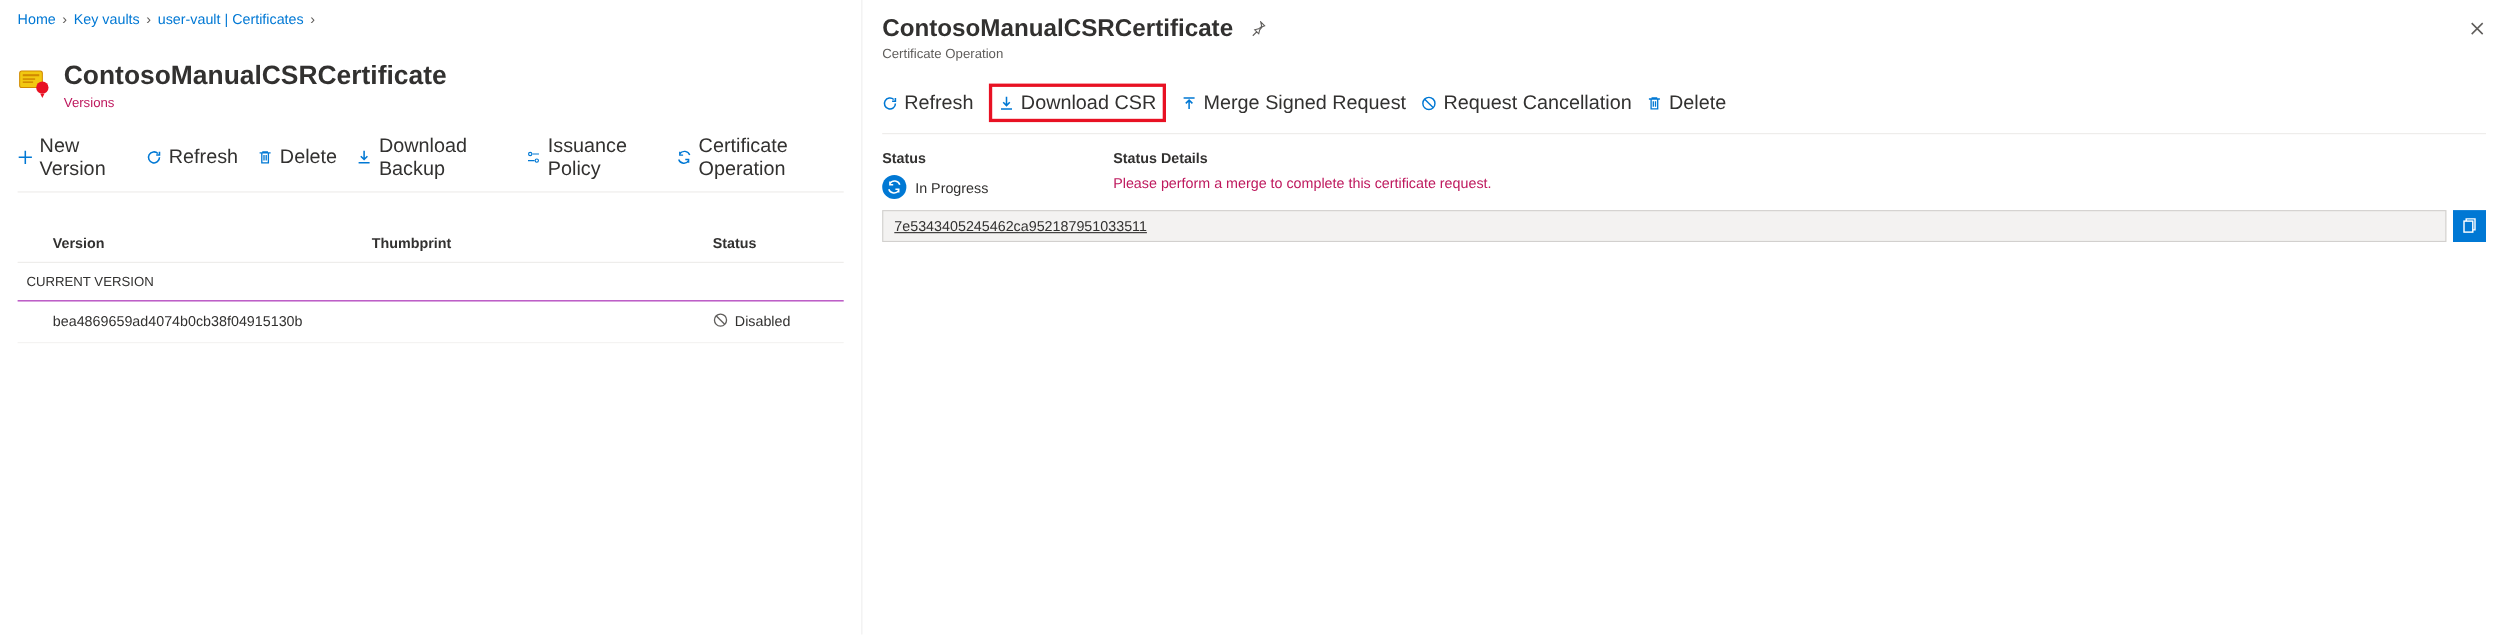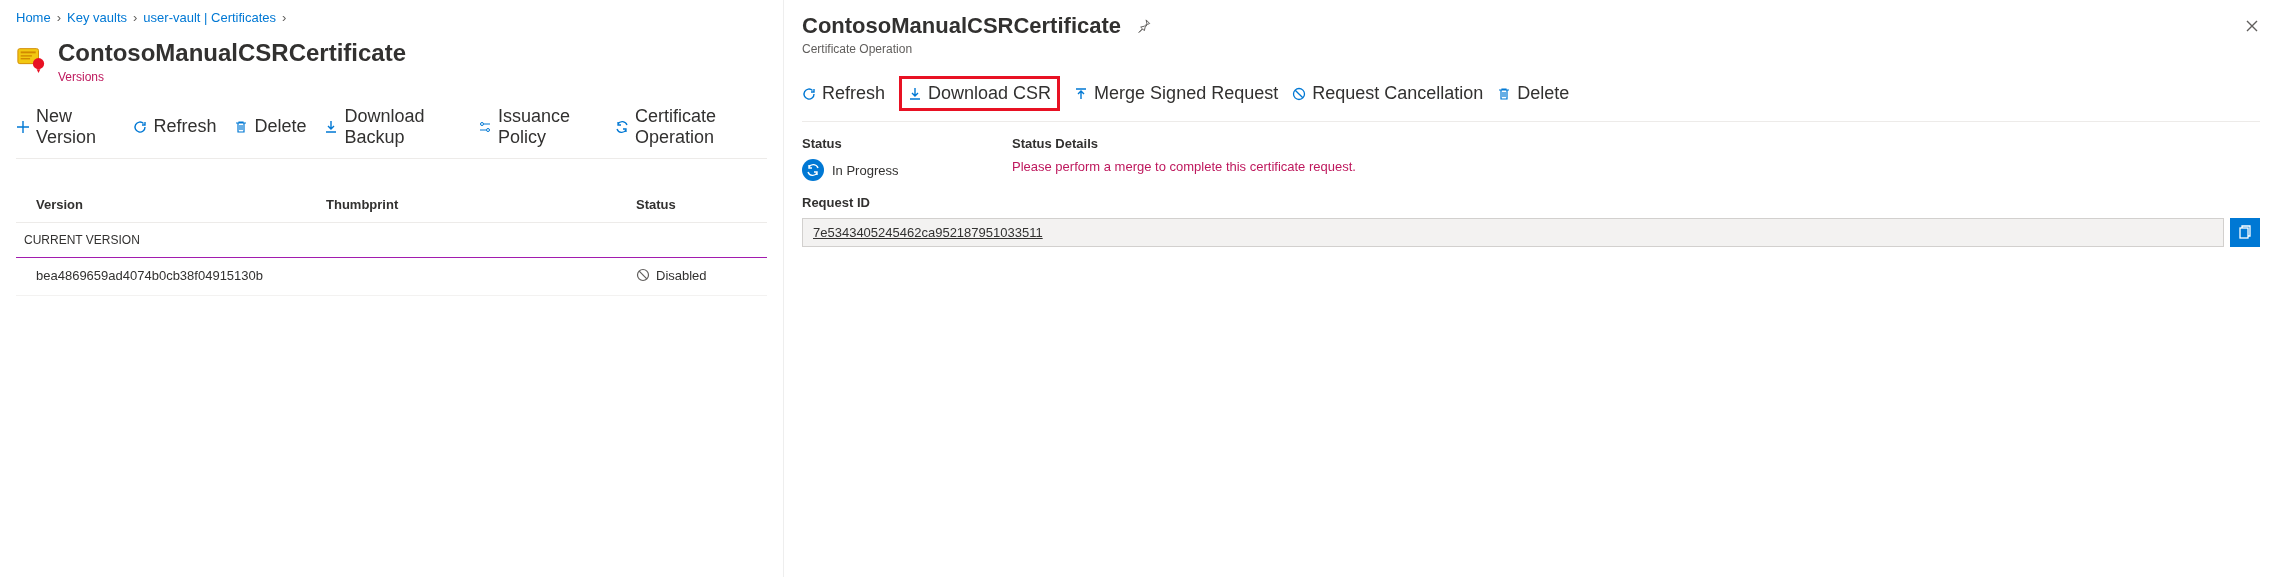"Home" .breadcrumb { margin-bottom: 14px -> 30px }
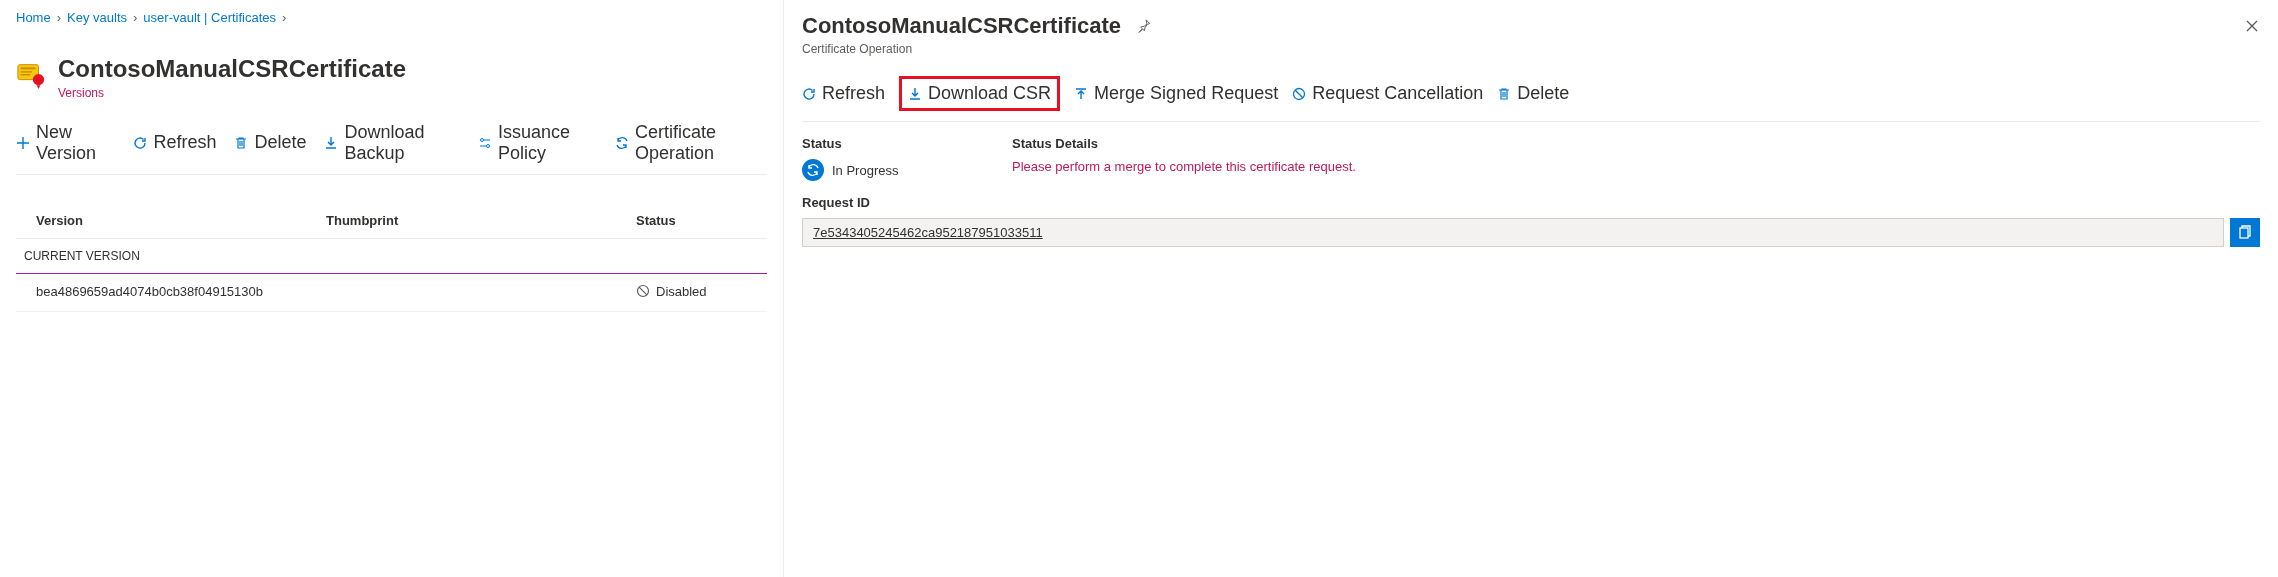"Request ID" div.req-id-label { html: <div>Request ID</div> -> none }
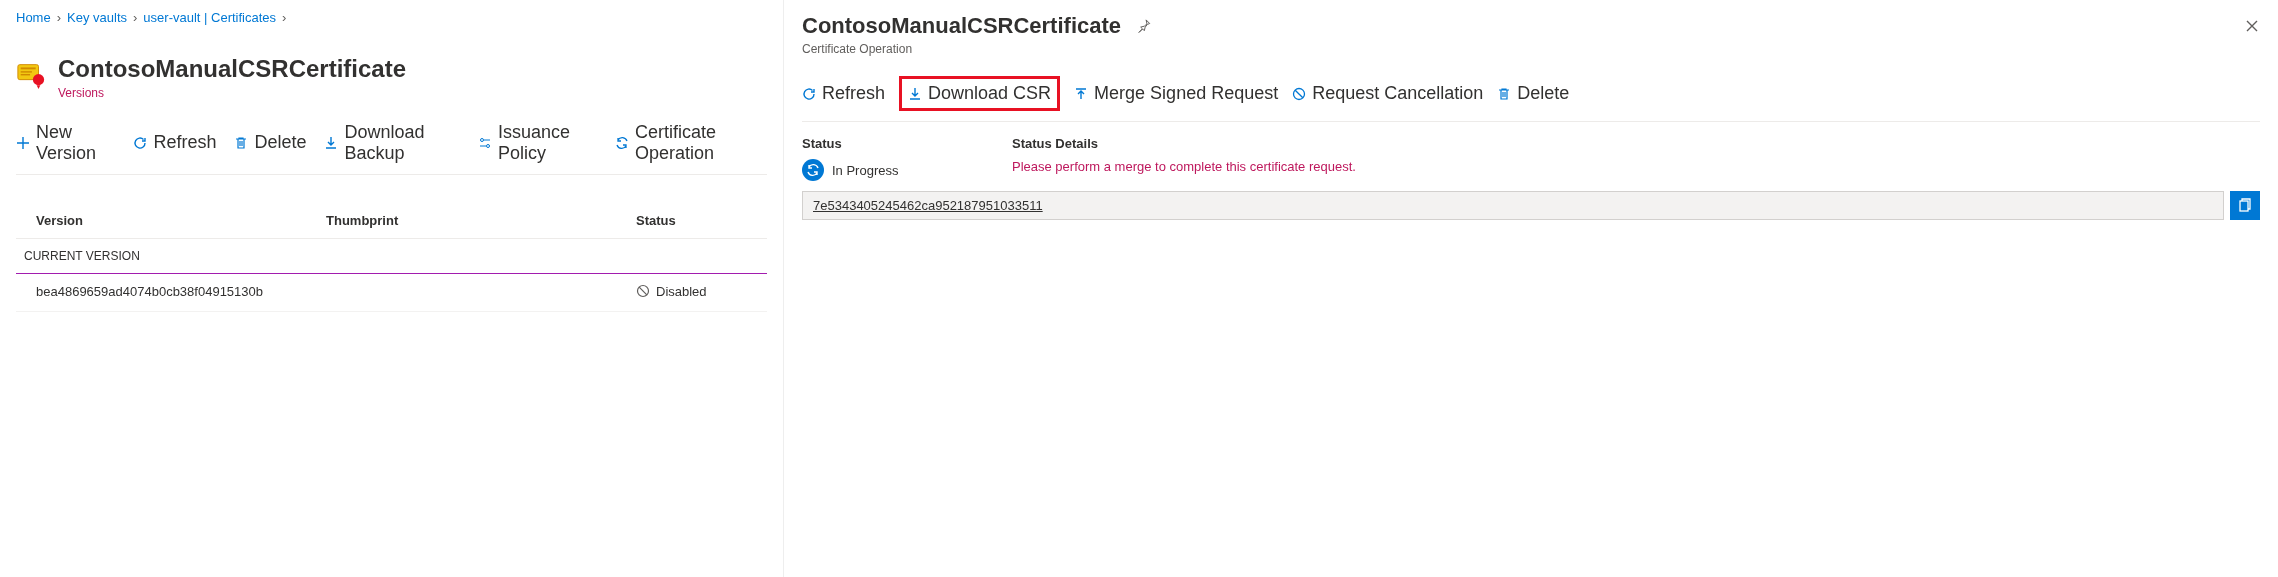"Version" .col-version { margin-left: none -> 12px }
